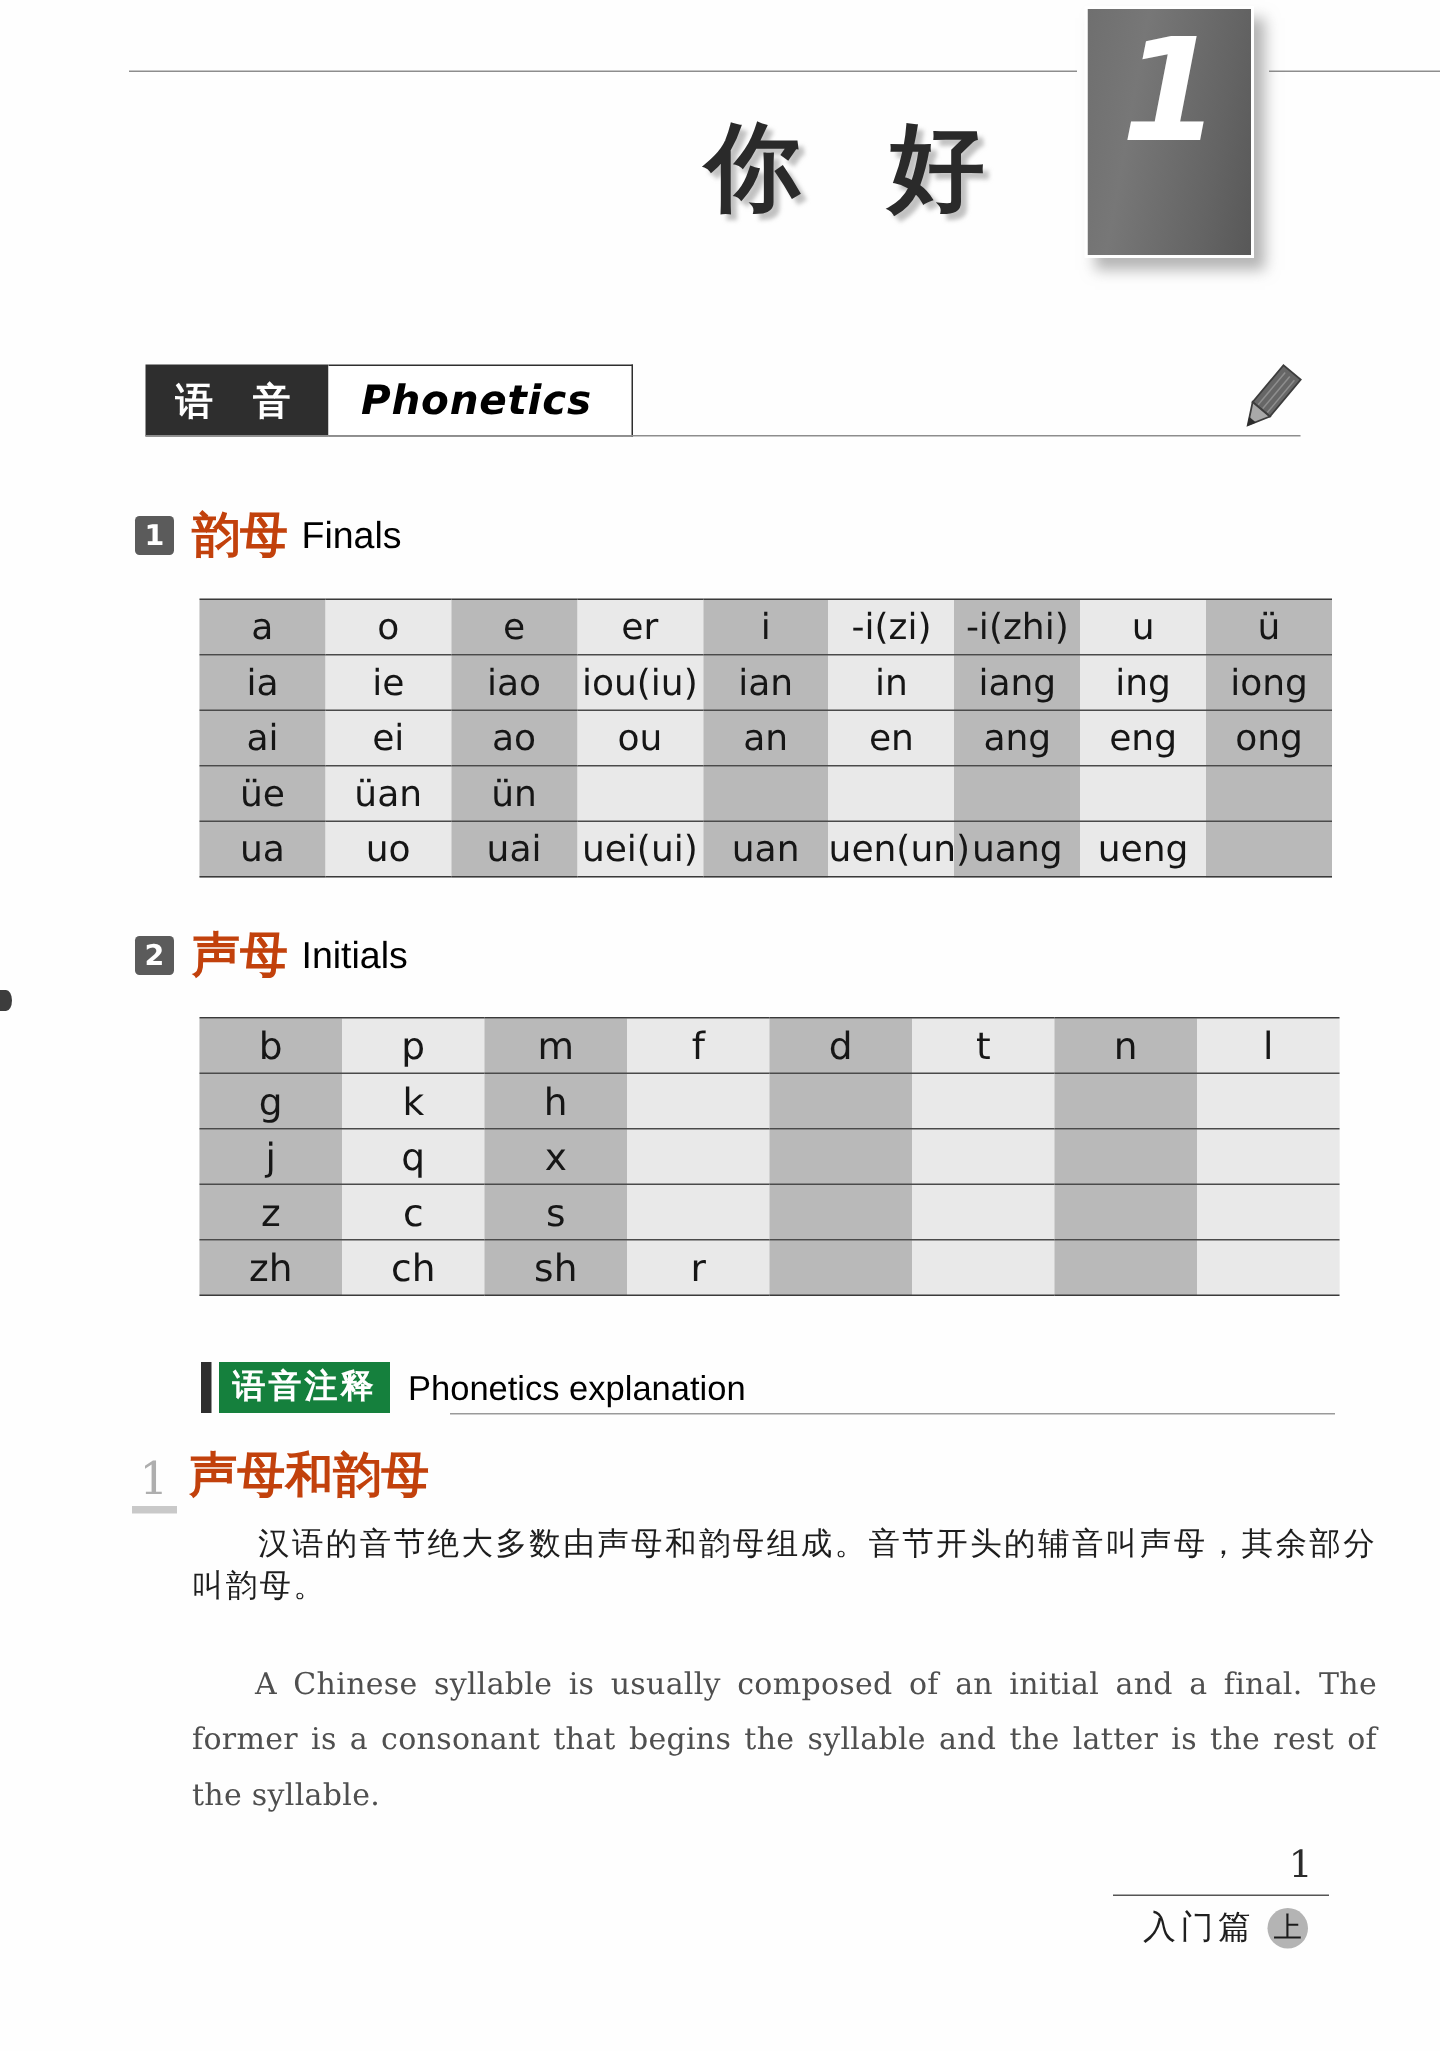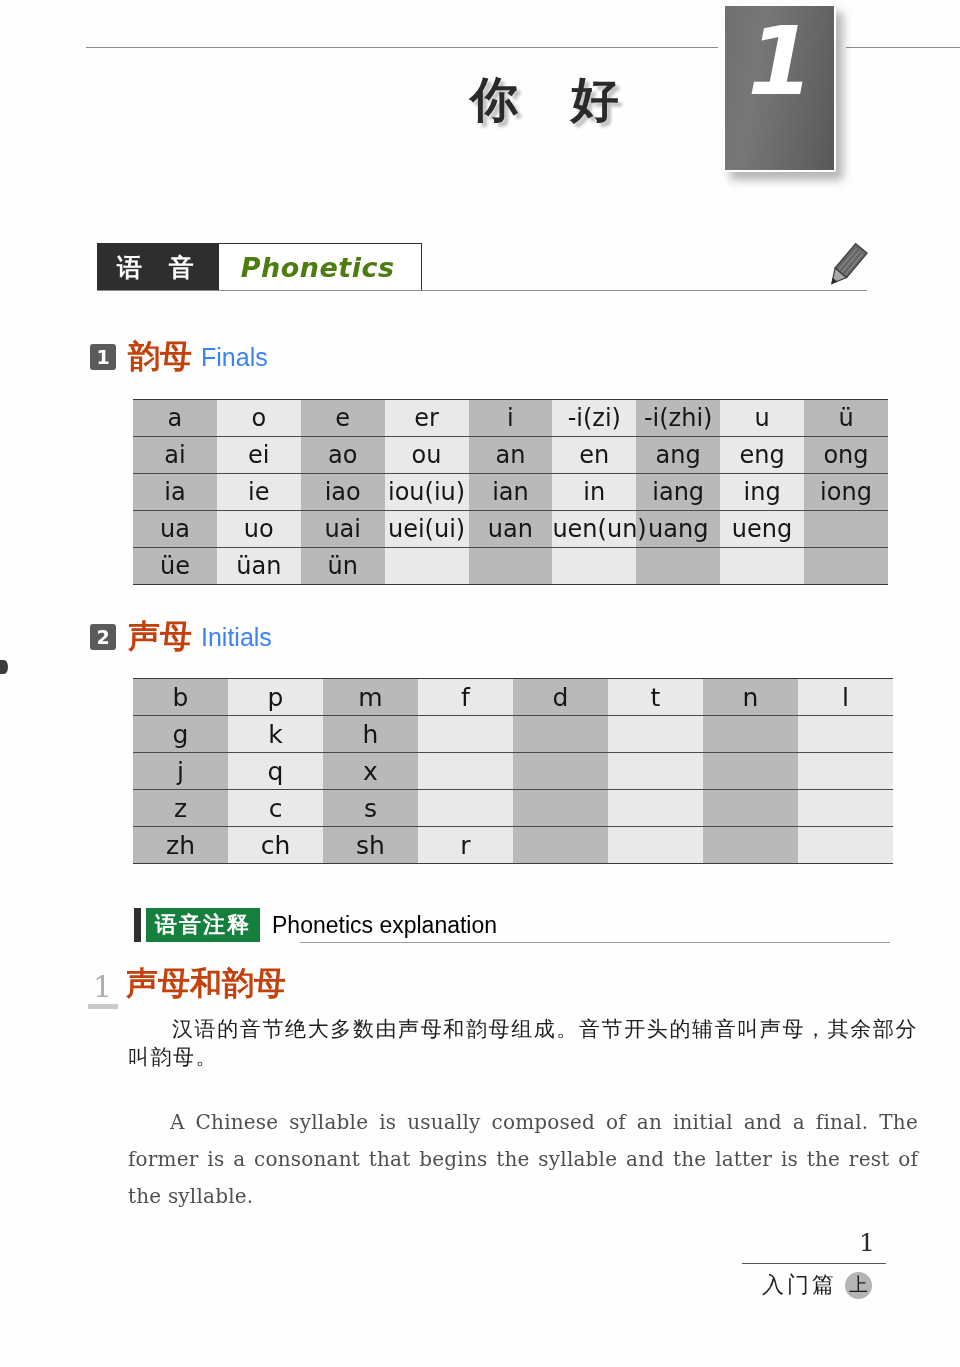"你 好" .lesson-title { font-size: 48px -> 64px }
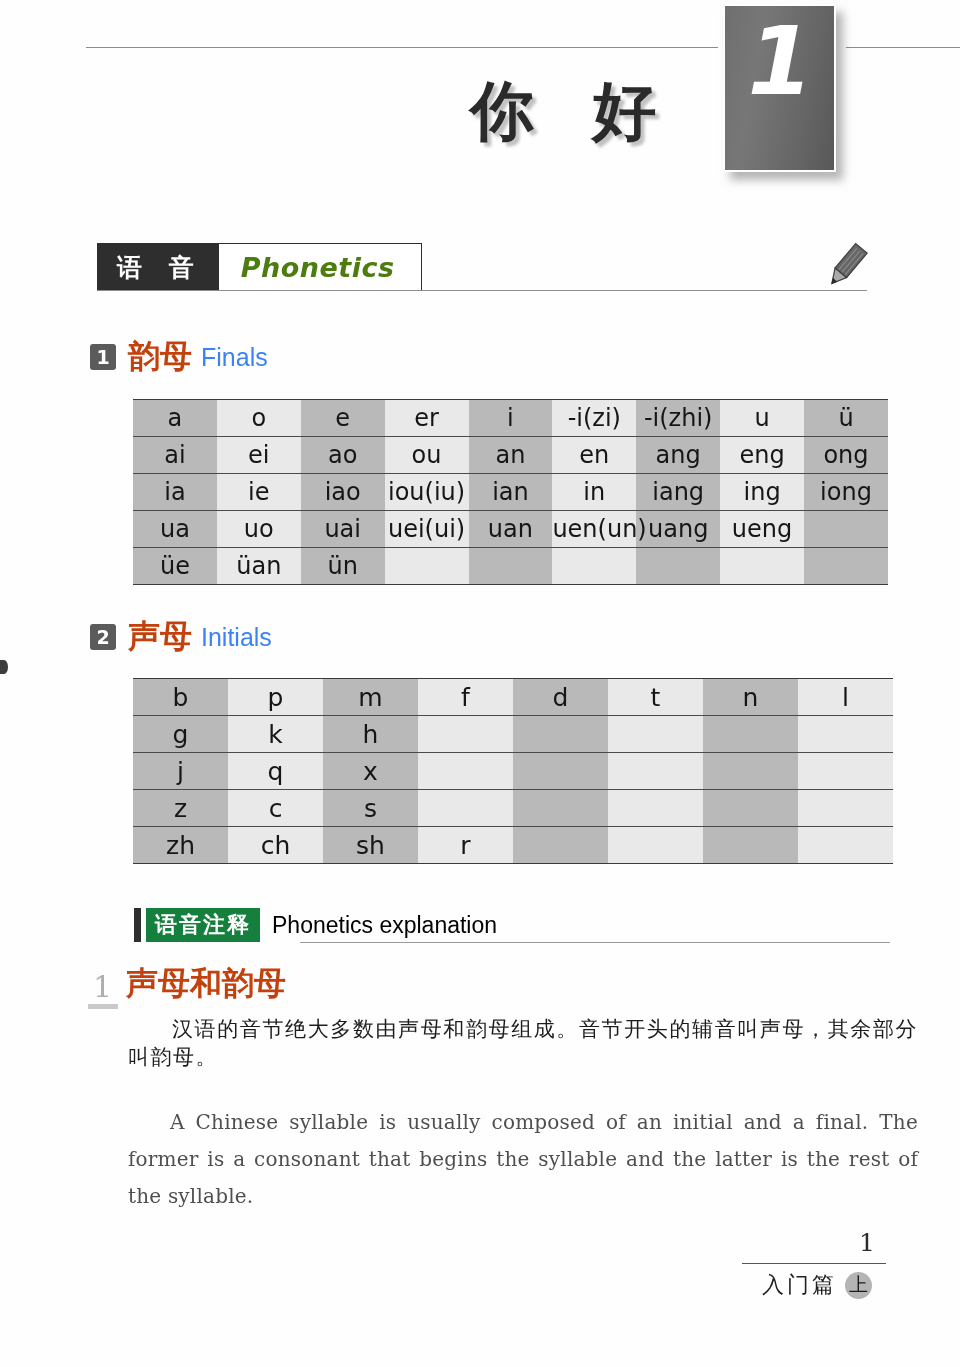"Phonetics" .banner-en { color: #4d7c0f -> #000000 }
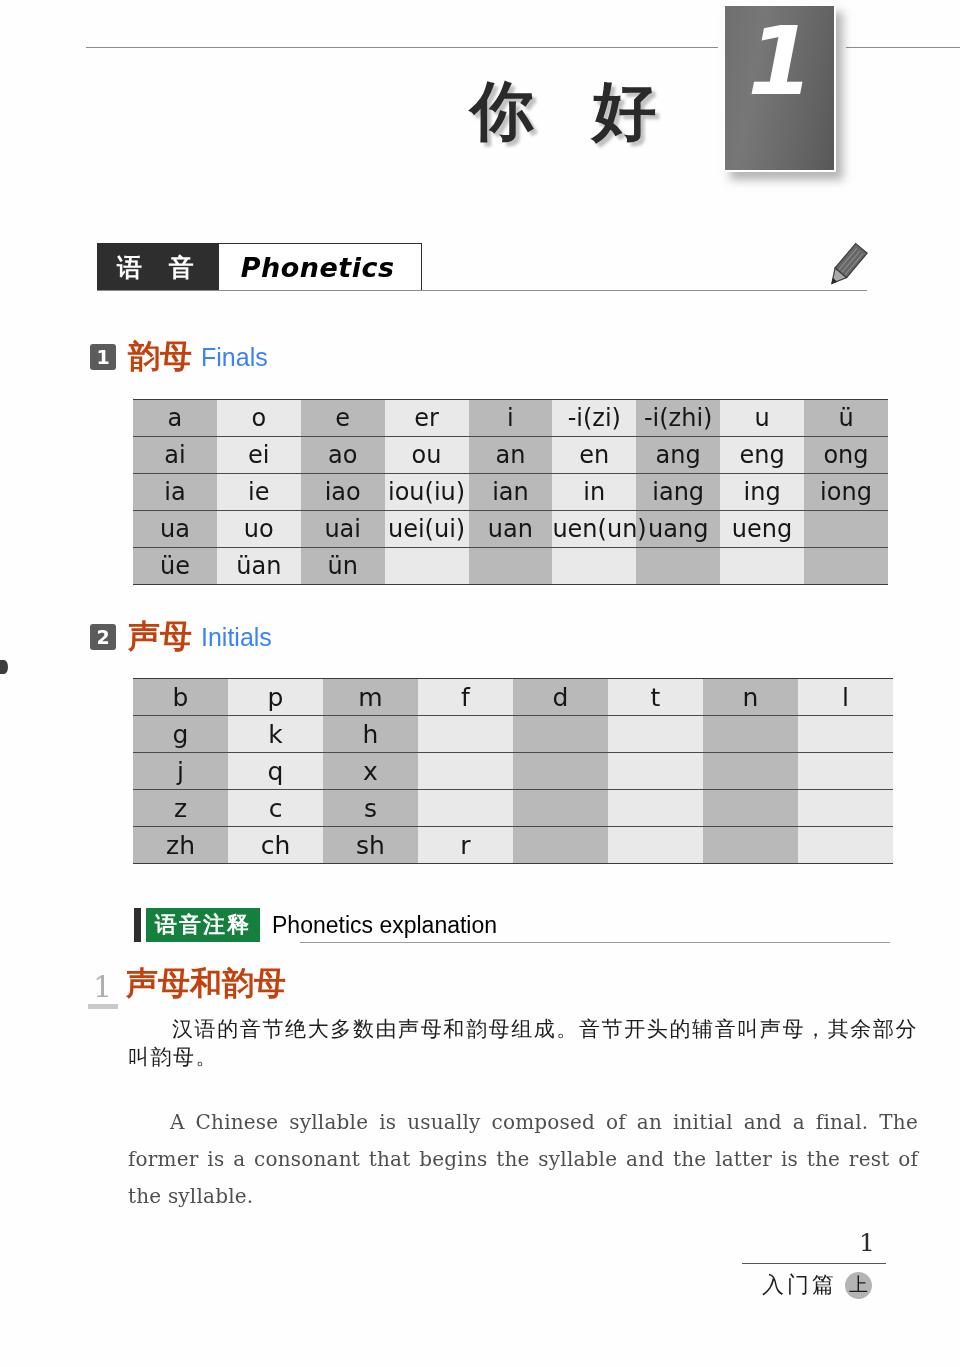"Finals" .sub-en { color: #3b82f6 -> #000000 }
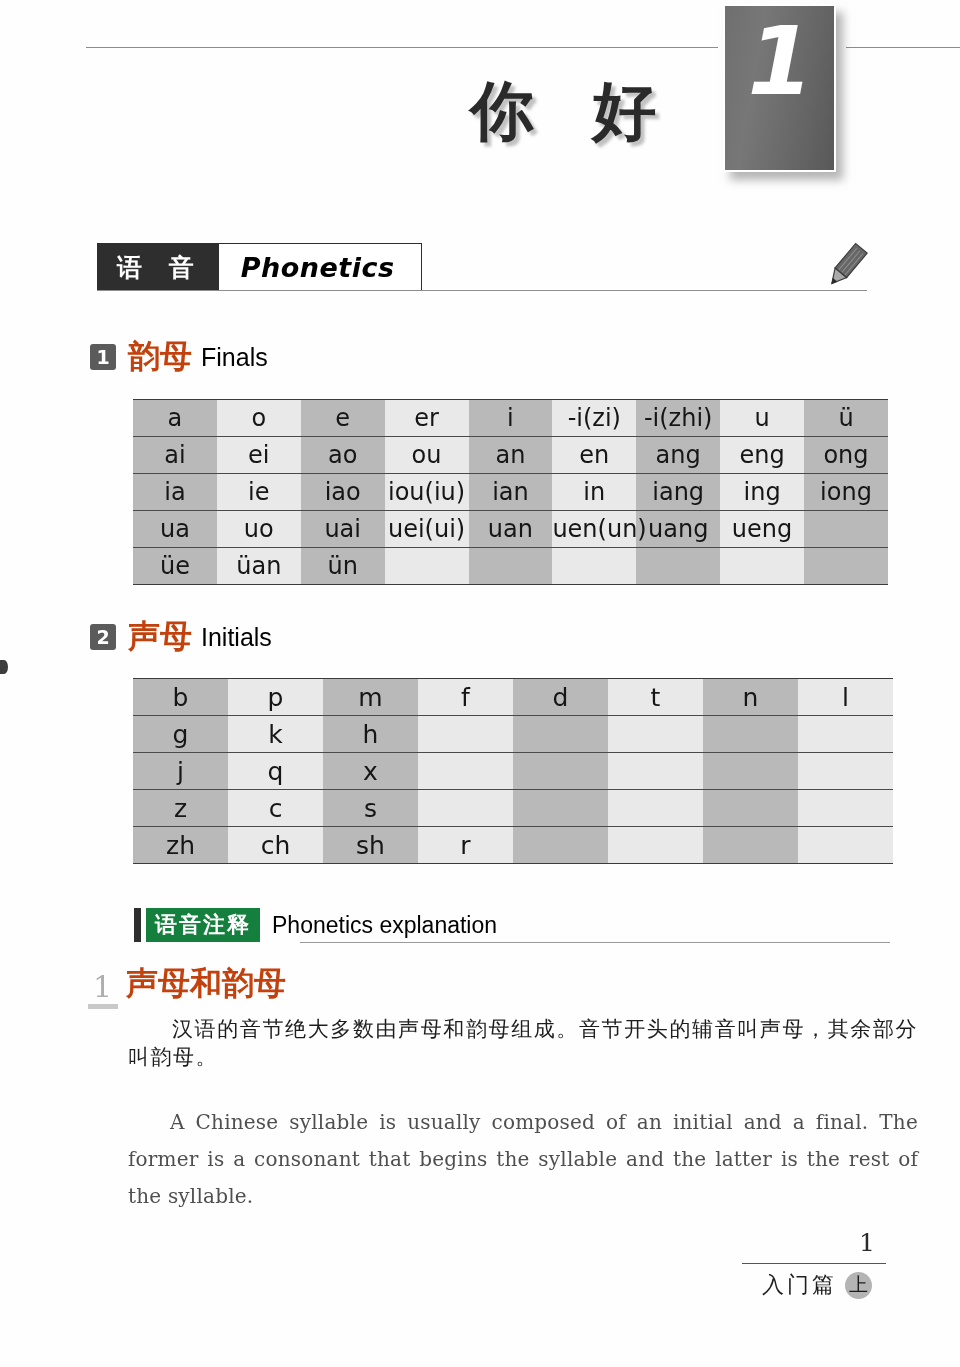"ai" tr { order: before "ia" -> after "ia" }
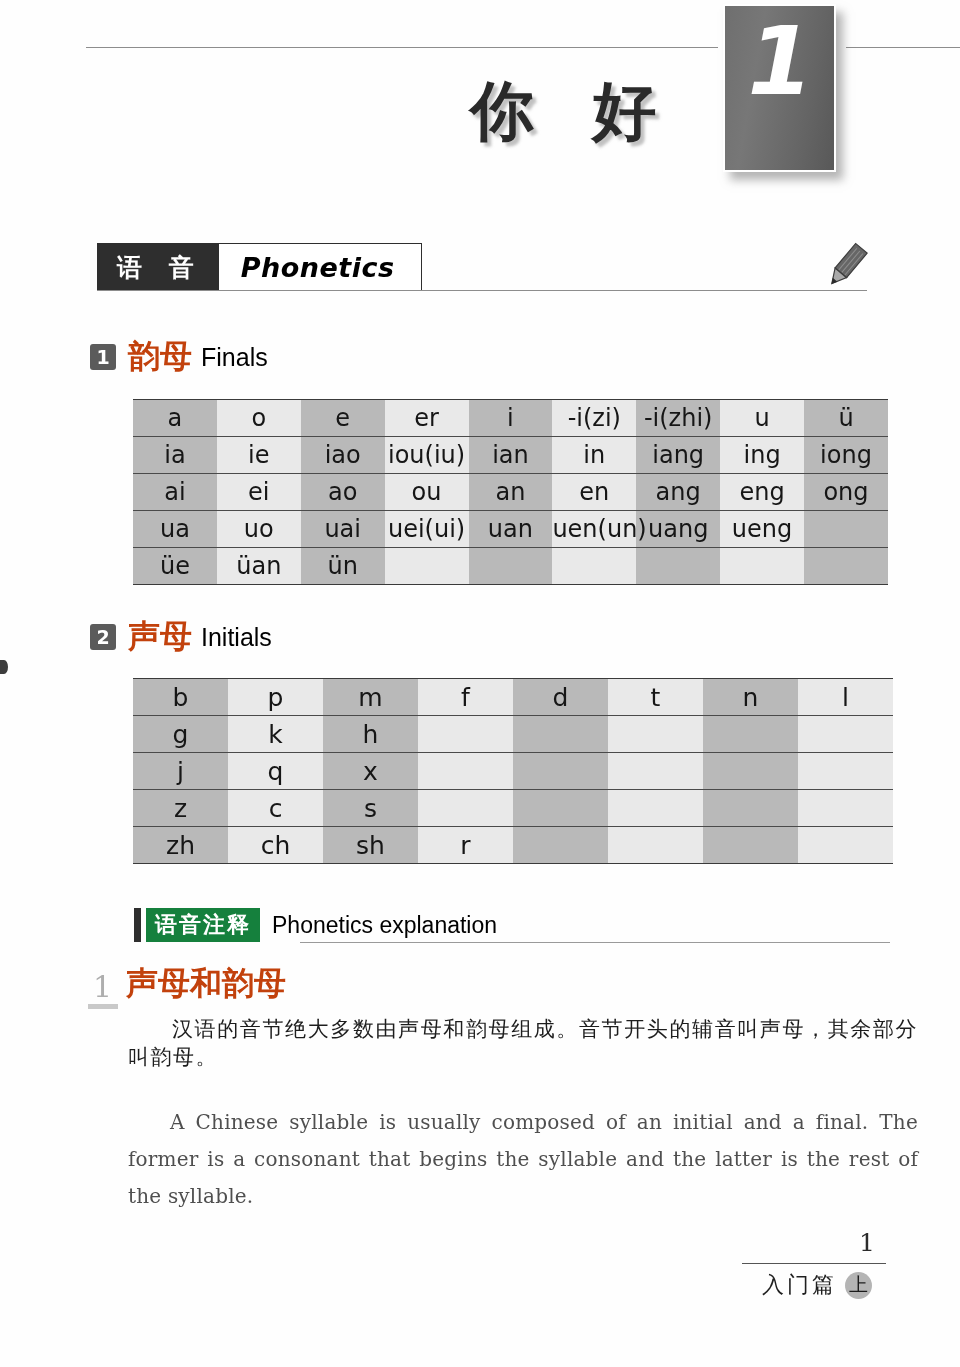"ua" tr { order: before "üe" -> after "üe" }
